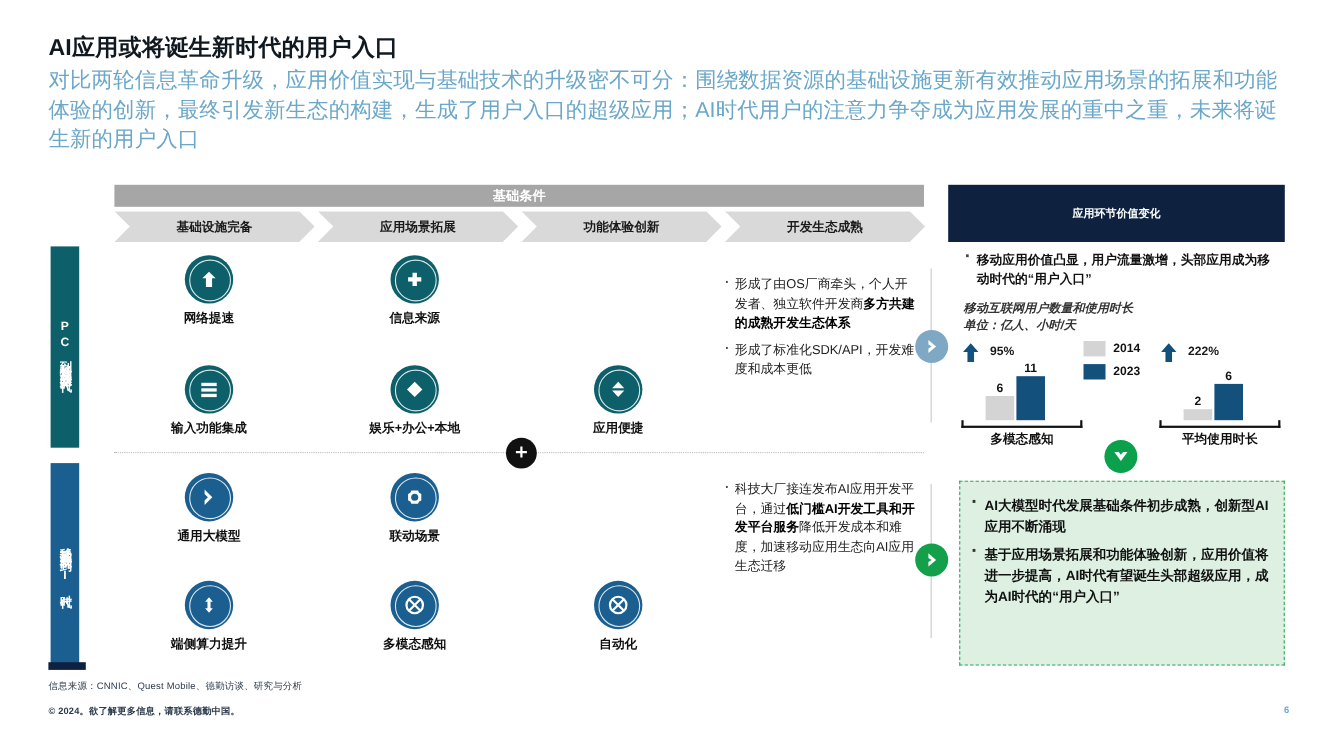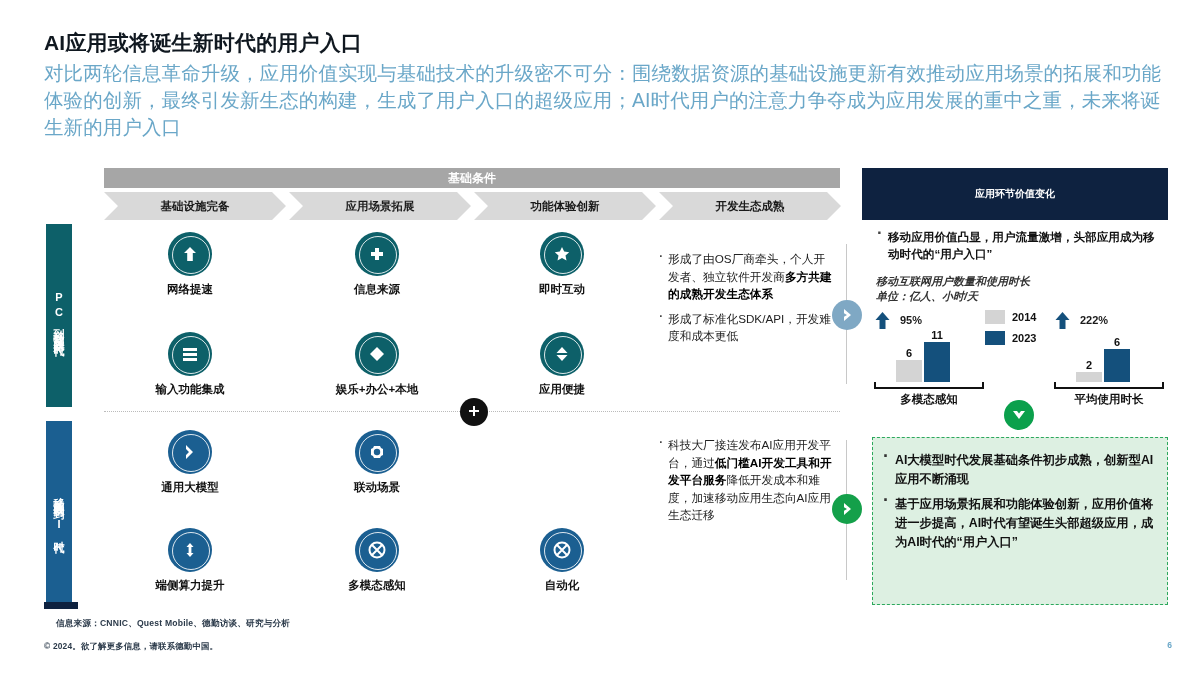"即时互动" div.cell { html: <div> <div> <svg> <path></path> </svg> </div> <div>即时互动</div> </div> -> none }
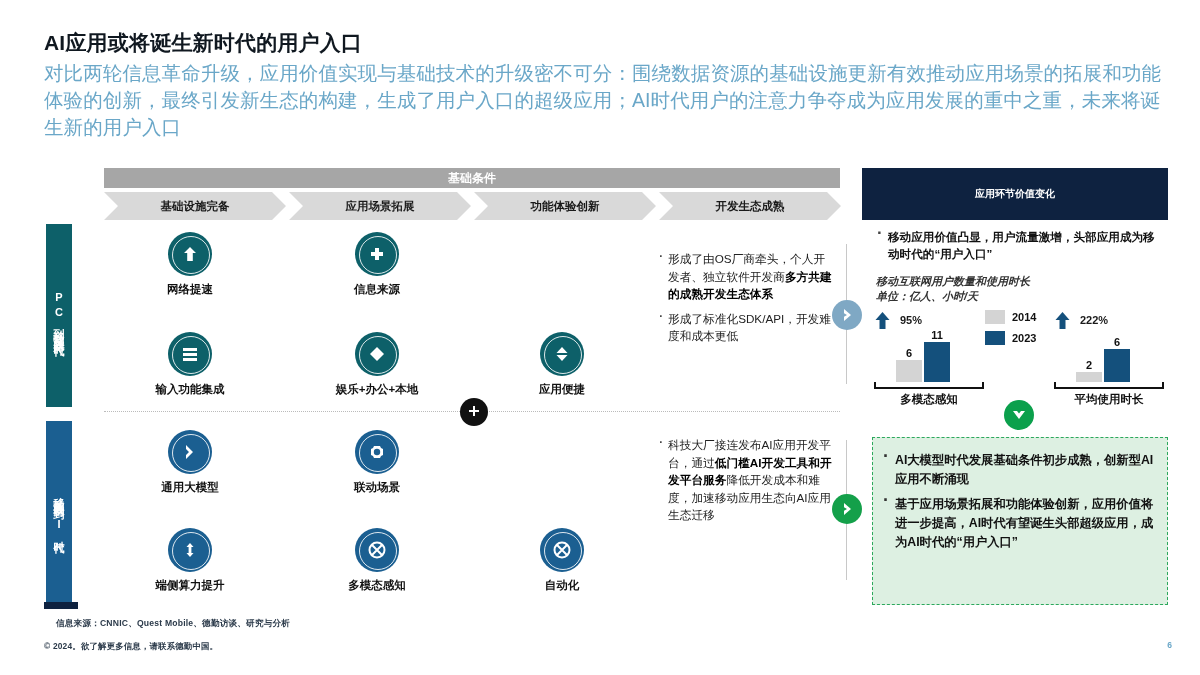"信息来源：CNNIC、Quest Mobile、德勤访谈、研究与分析" .src { font-weight: bold -> normal; margin-left: 12px -> none }
